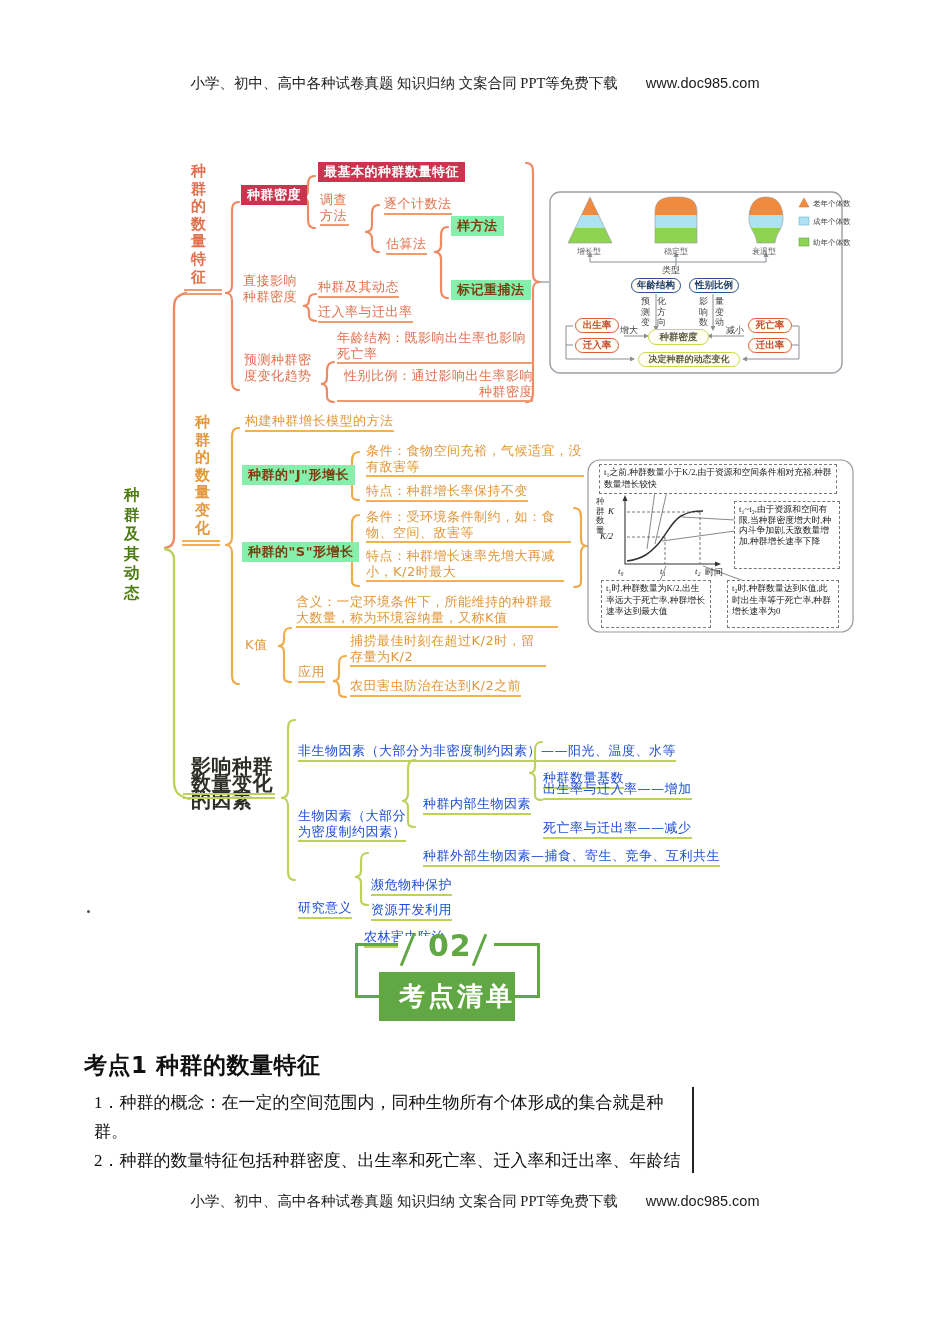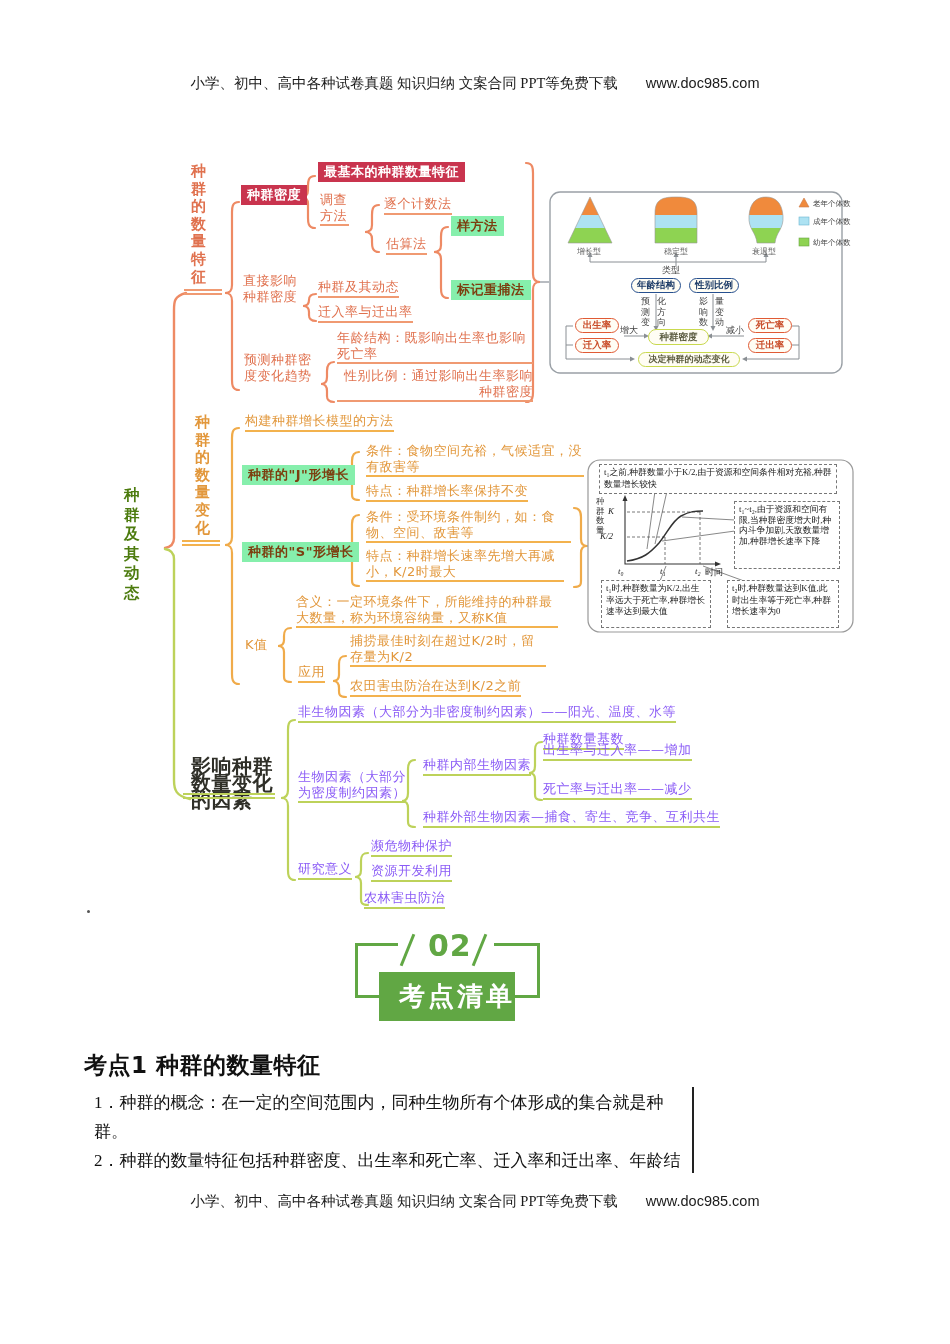"非生物因素（大部分为非密度制约因素）——阳光、温度、水等" .c3 { color: #8b5cf6 -> #1d4ed8; margin-top: none -> 39px }
